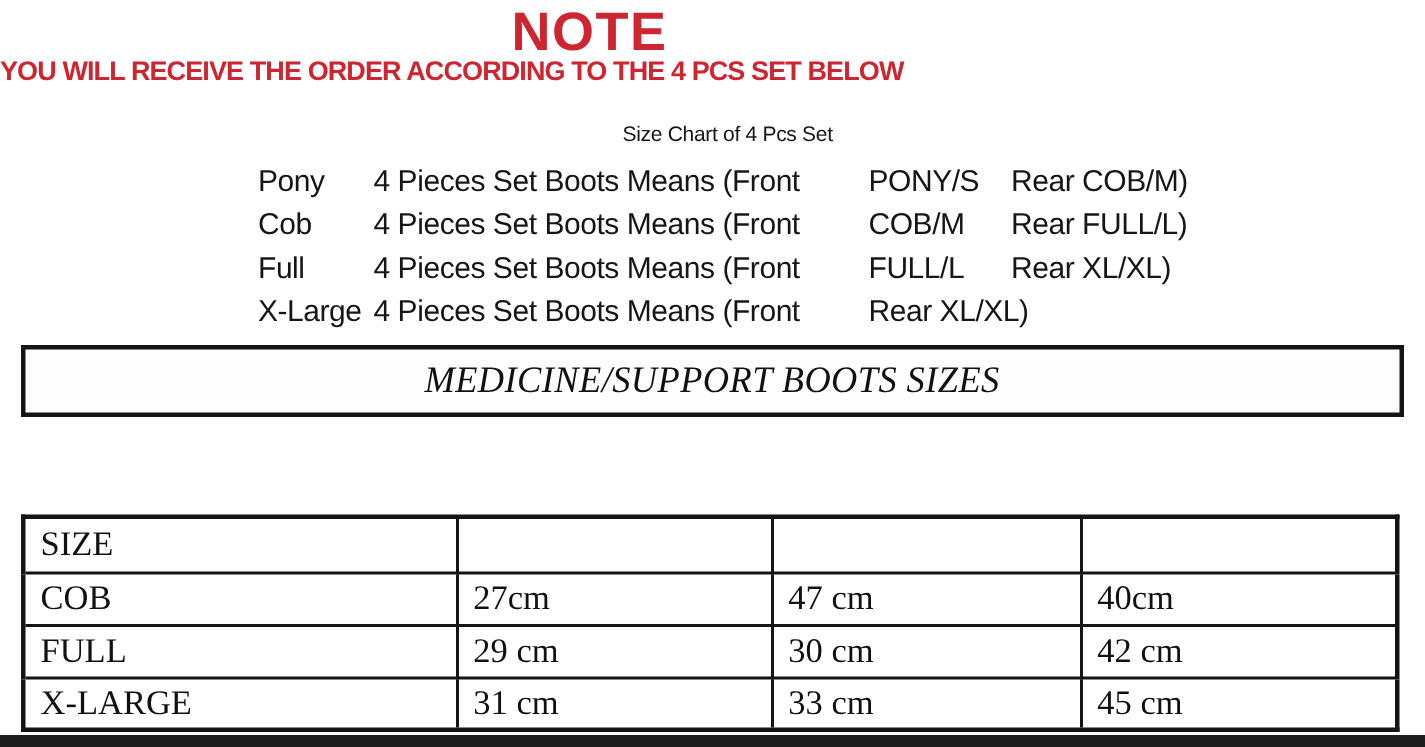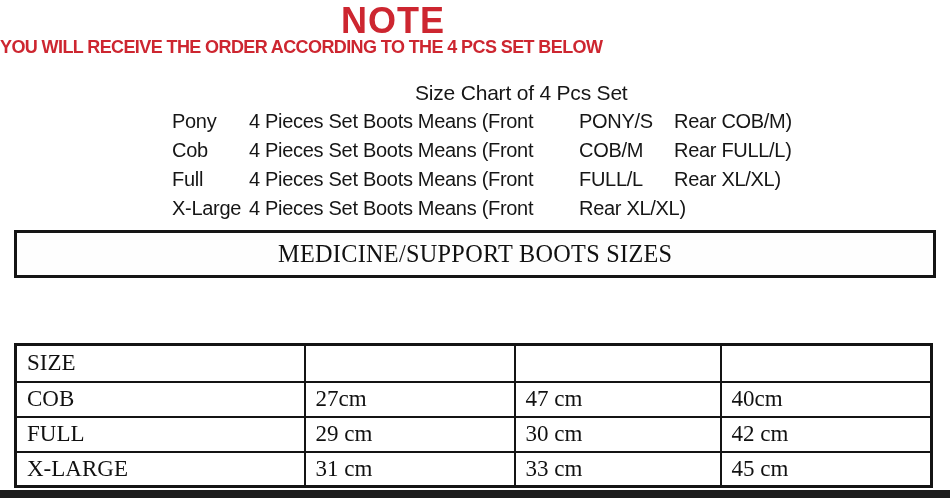"Size Chart of 4 Pcs" .chart-heading { font-size: 21px -> 14px }
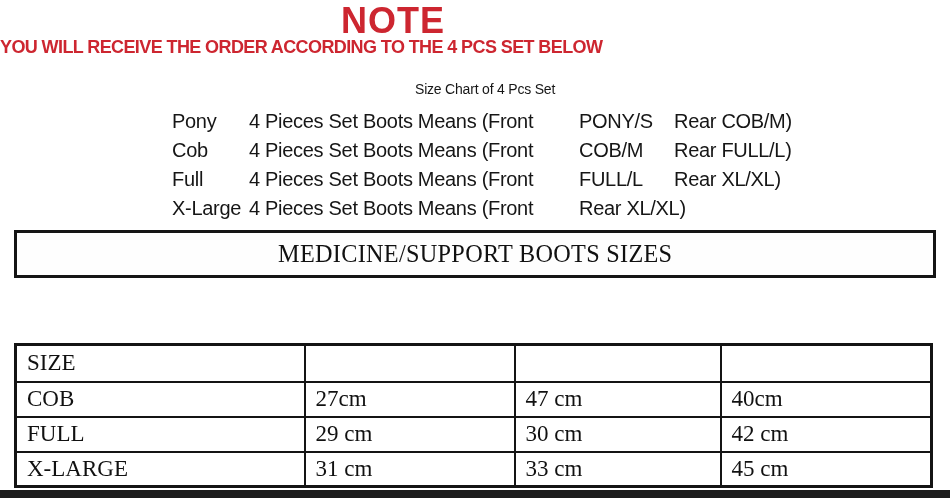"MEDICINE/SUPPORT BOOTS SIZES" .boots-box { font-style: none -> italic }
